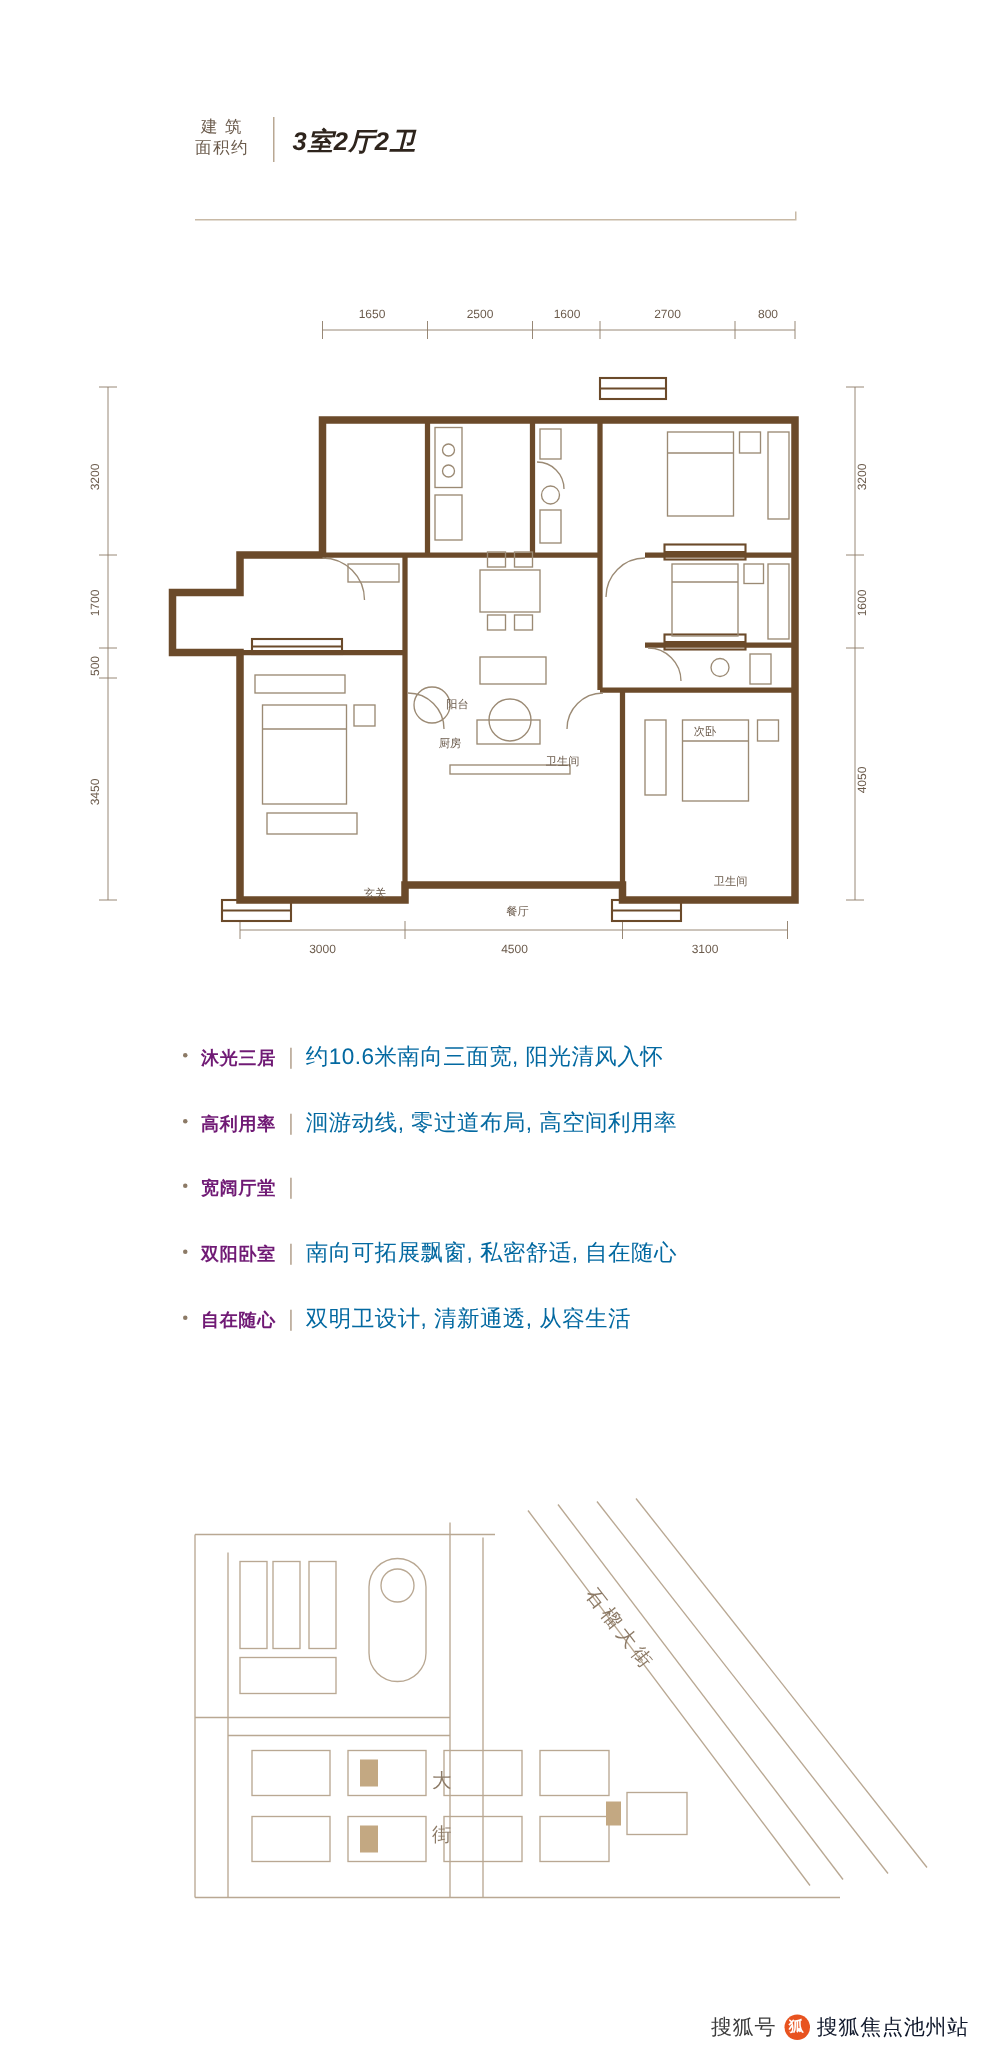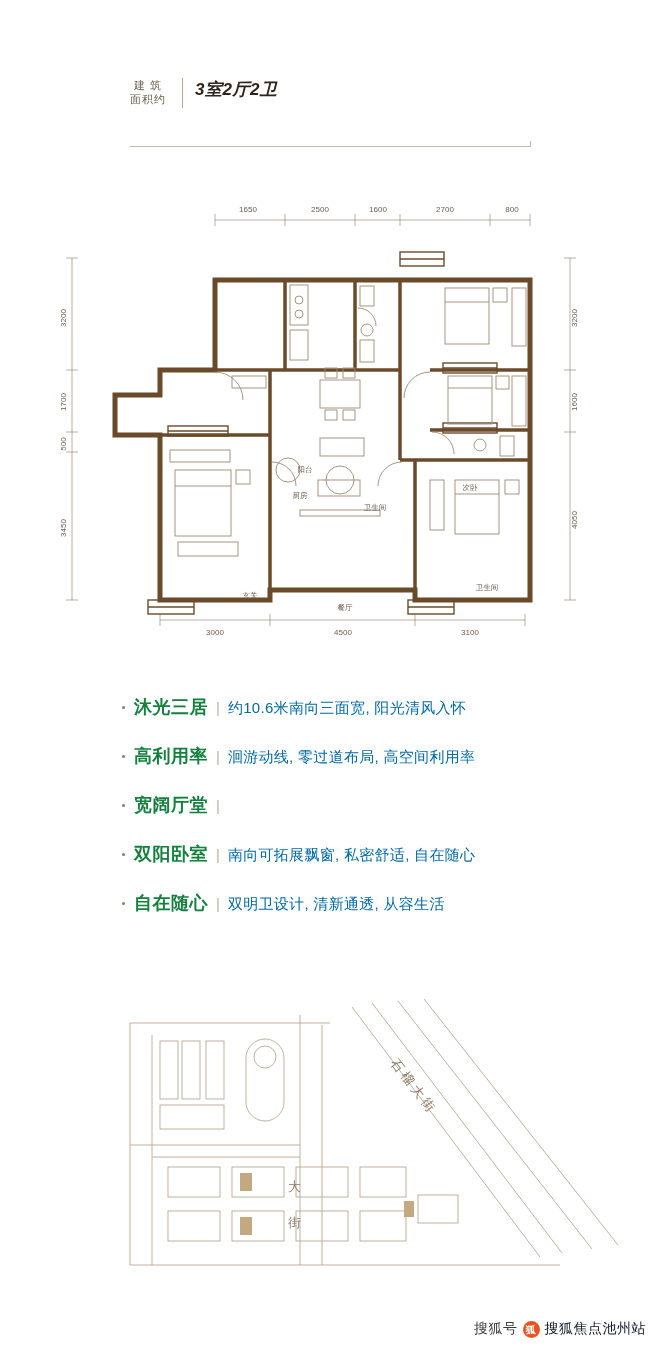"建 筑" .header-inner { align-items: flex-start -> flex-end }
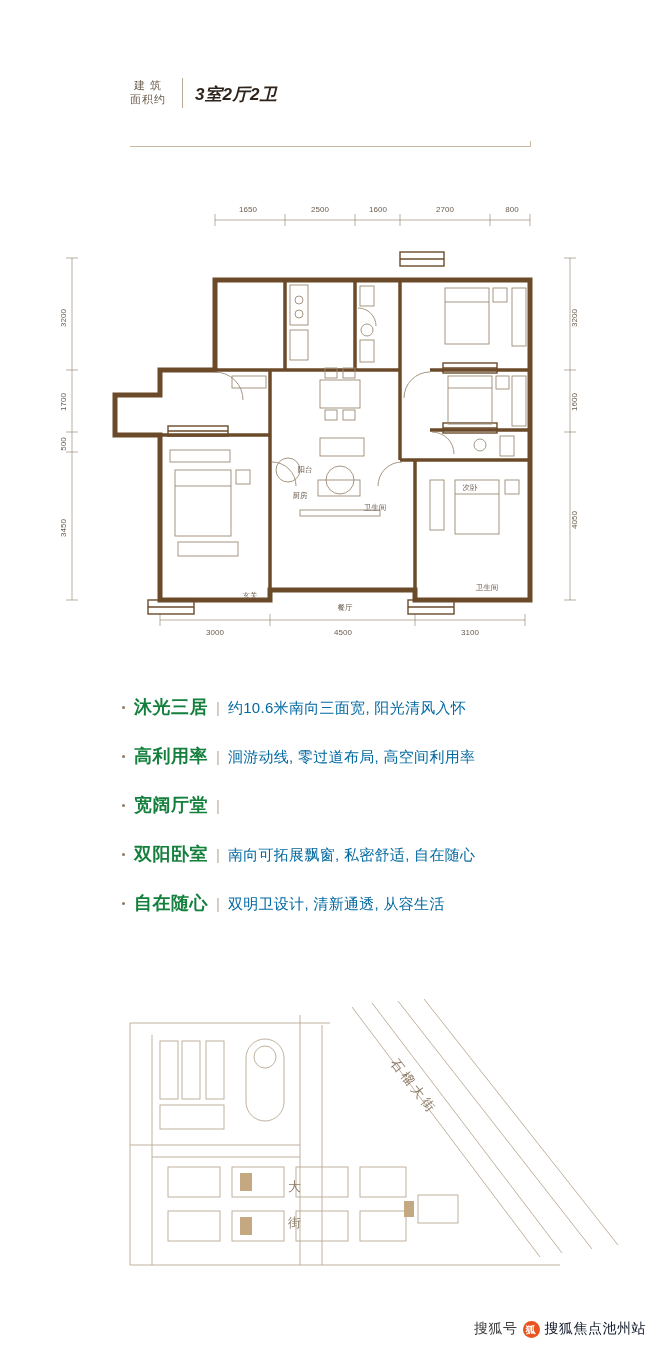"沐光三居" .feat-title { color: #15803d -> #701a75; font-size: 18px -> 12px }
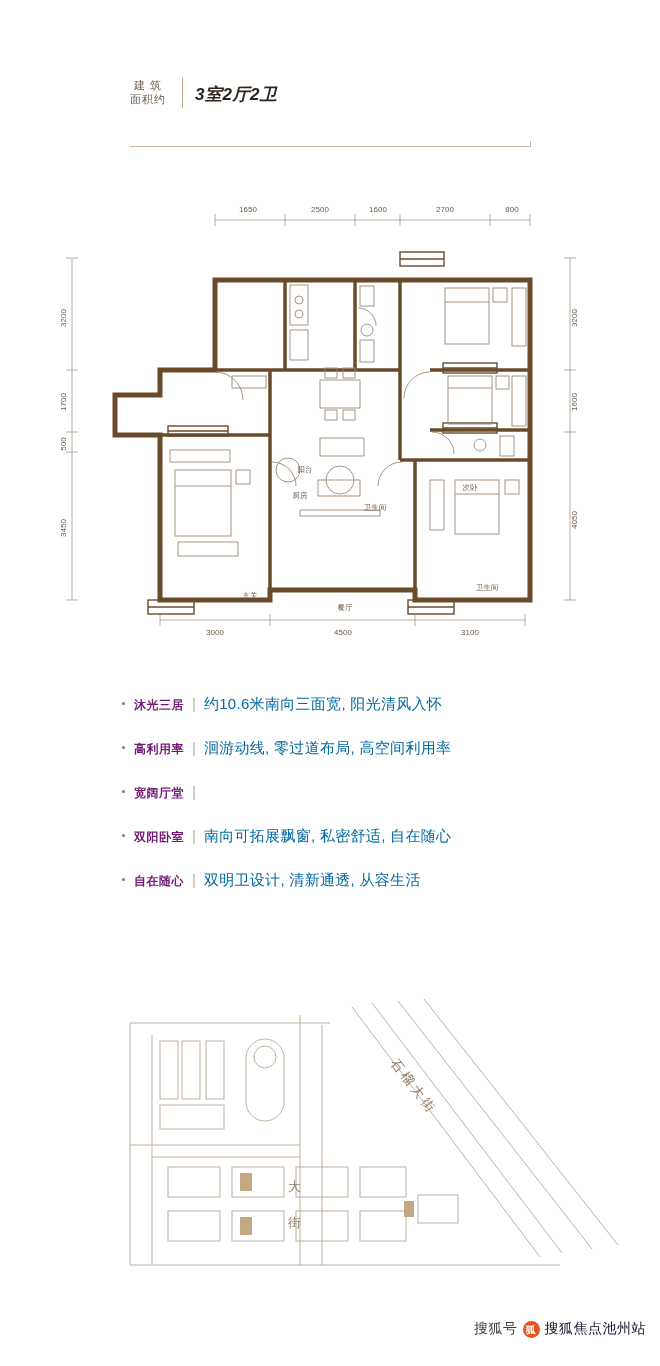"搜狐号" .watermark { align-items: flex-end -> flex-start; bottom: 28px -> 5px }
